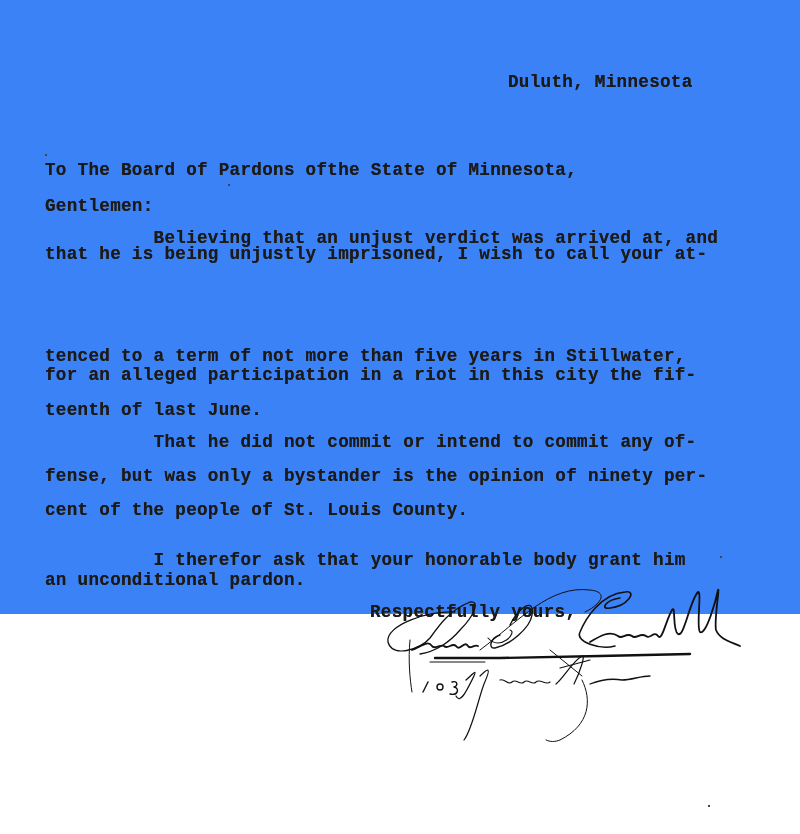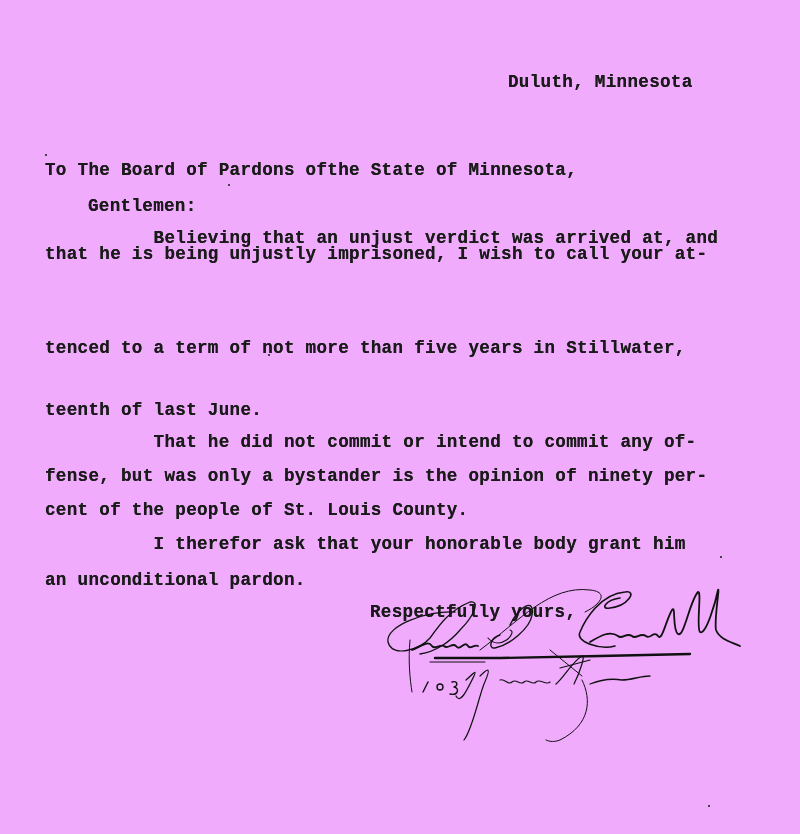"Duluth, Minnesota" .page { background: #f0abfc -> #3b82f6; height: 834px -> 614px }
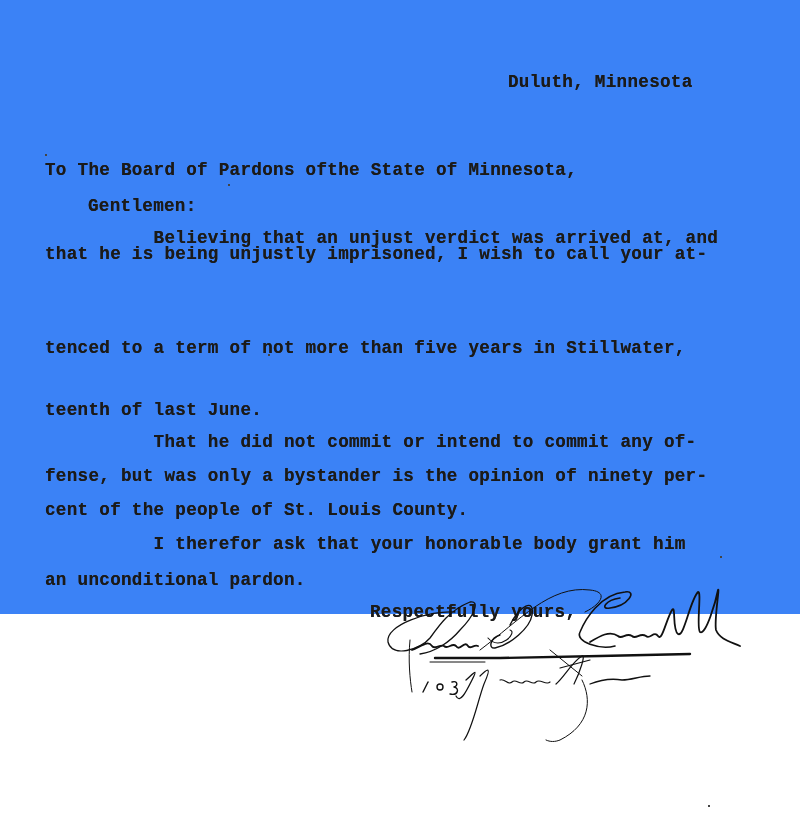"Gentlemen:" .greet { margin-left: 43px -> none }
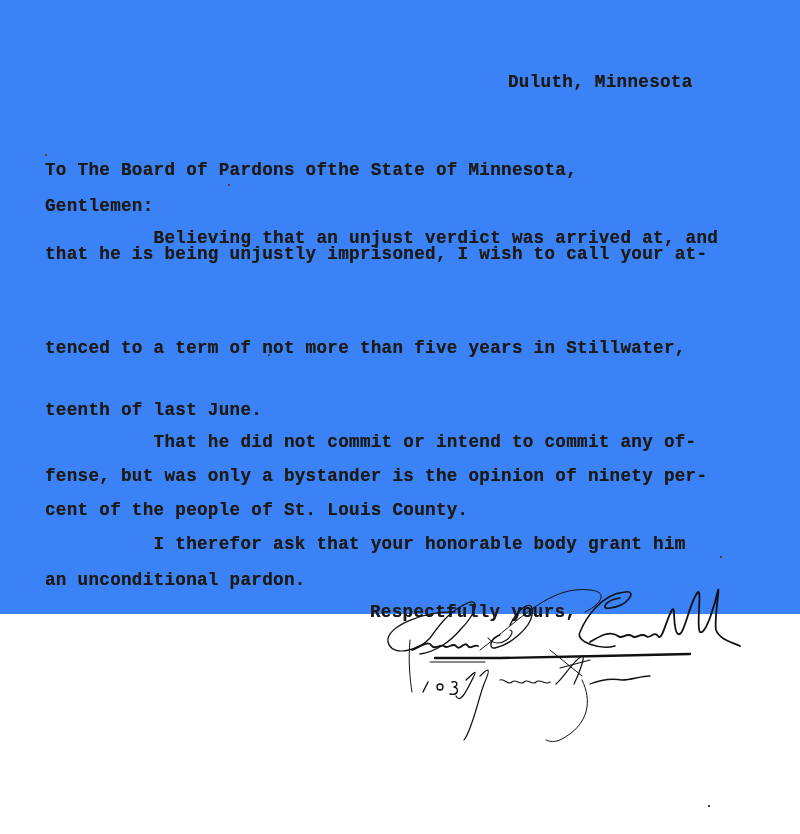"tenced to a term of" div.tw { top: 338px -> 346px }
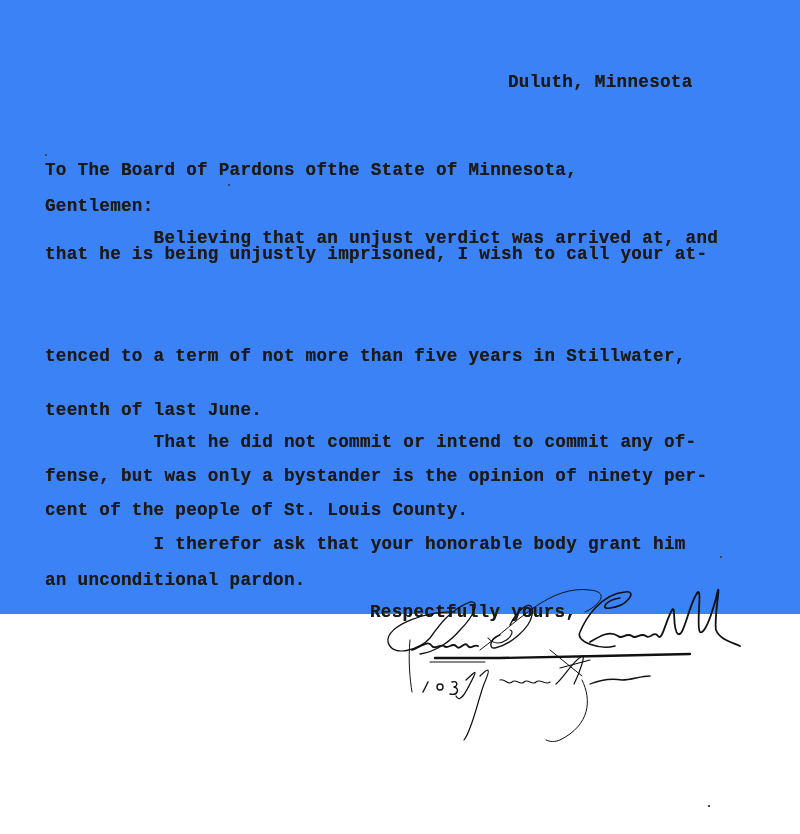"for an alleged participation in" div.tw { html: none -> <div>for an alleged participation in a riot in this city the fif-</div> }
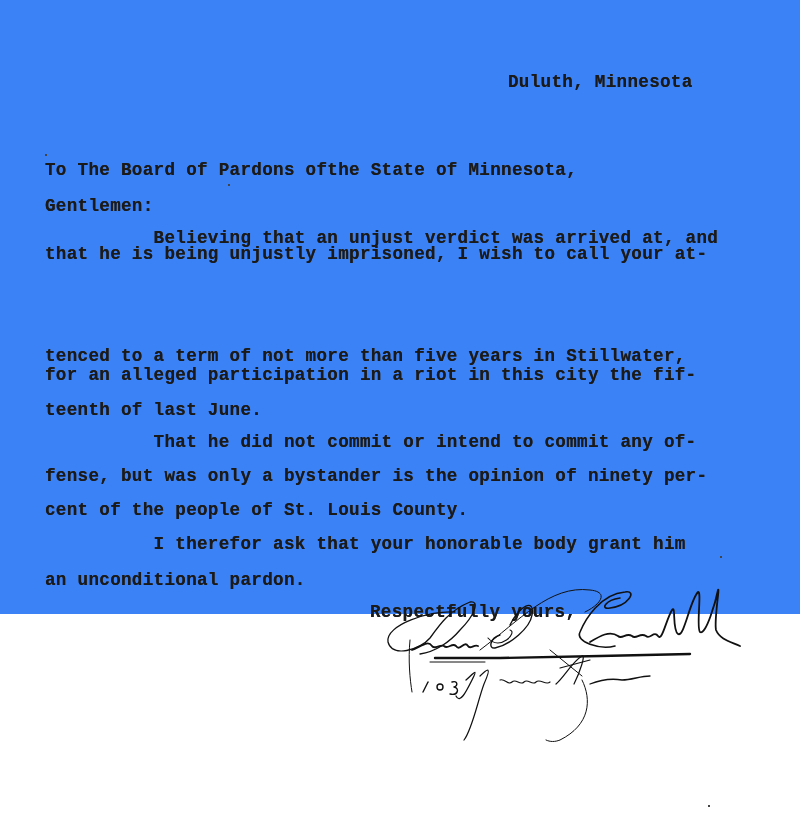"I therefor ask that your" div.tw { top: 534px -> 550px }
